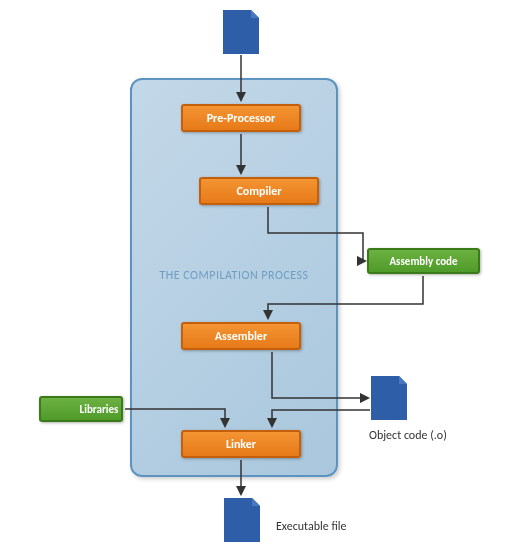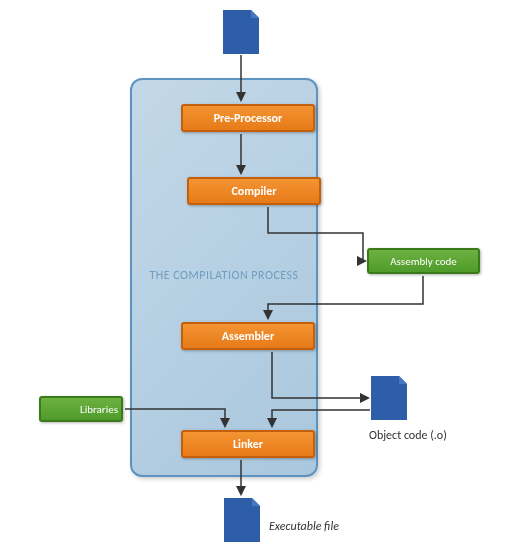"Pre-Processor" .process { width: 134px -> 120px }
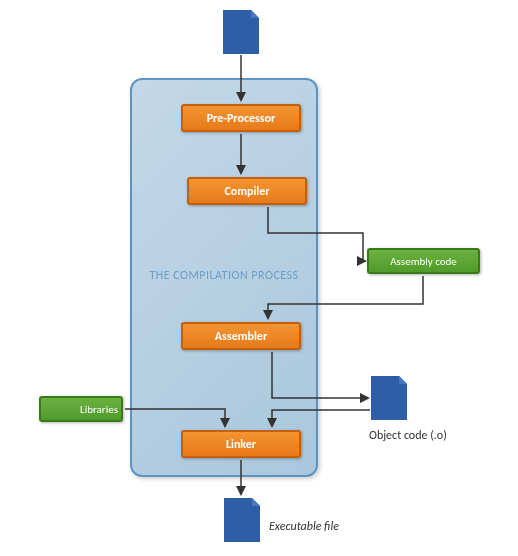"Compiler" div.process { left: 187px -> 199px }
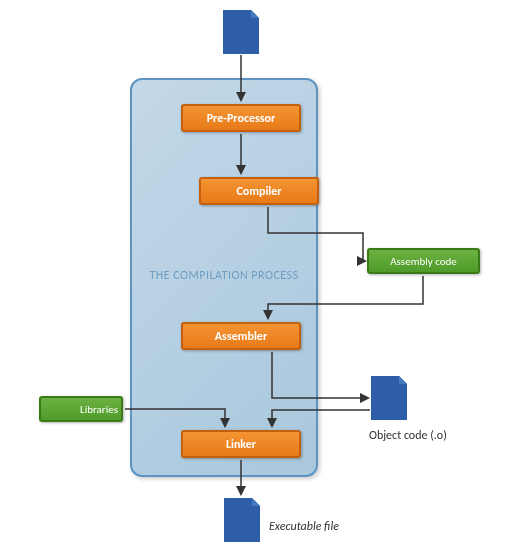"Assembly code" .green-box { font-weight: normal -> bold }
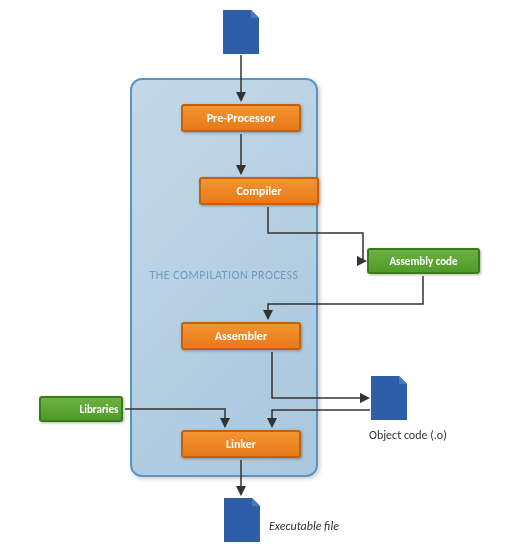"THE COMPILATION PROCESS" .main-box { width: 188px -> 208px }
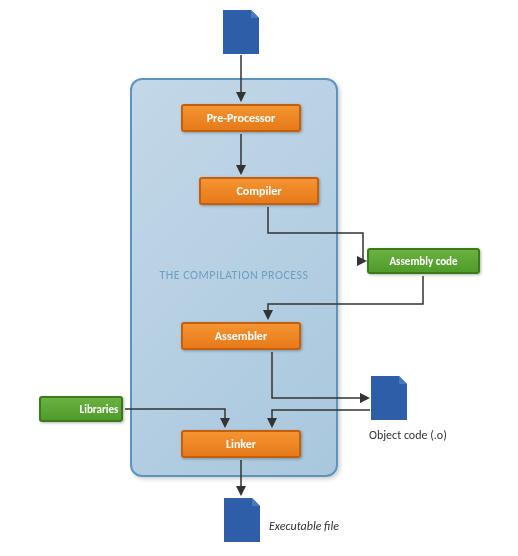"Executable file" div.label { font-style: italic -> none; left: 269px -> 276px }
